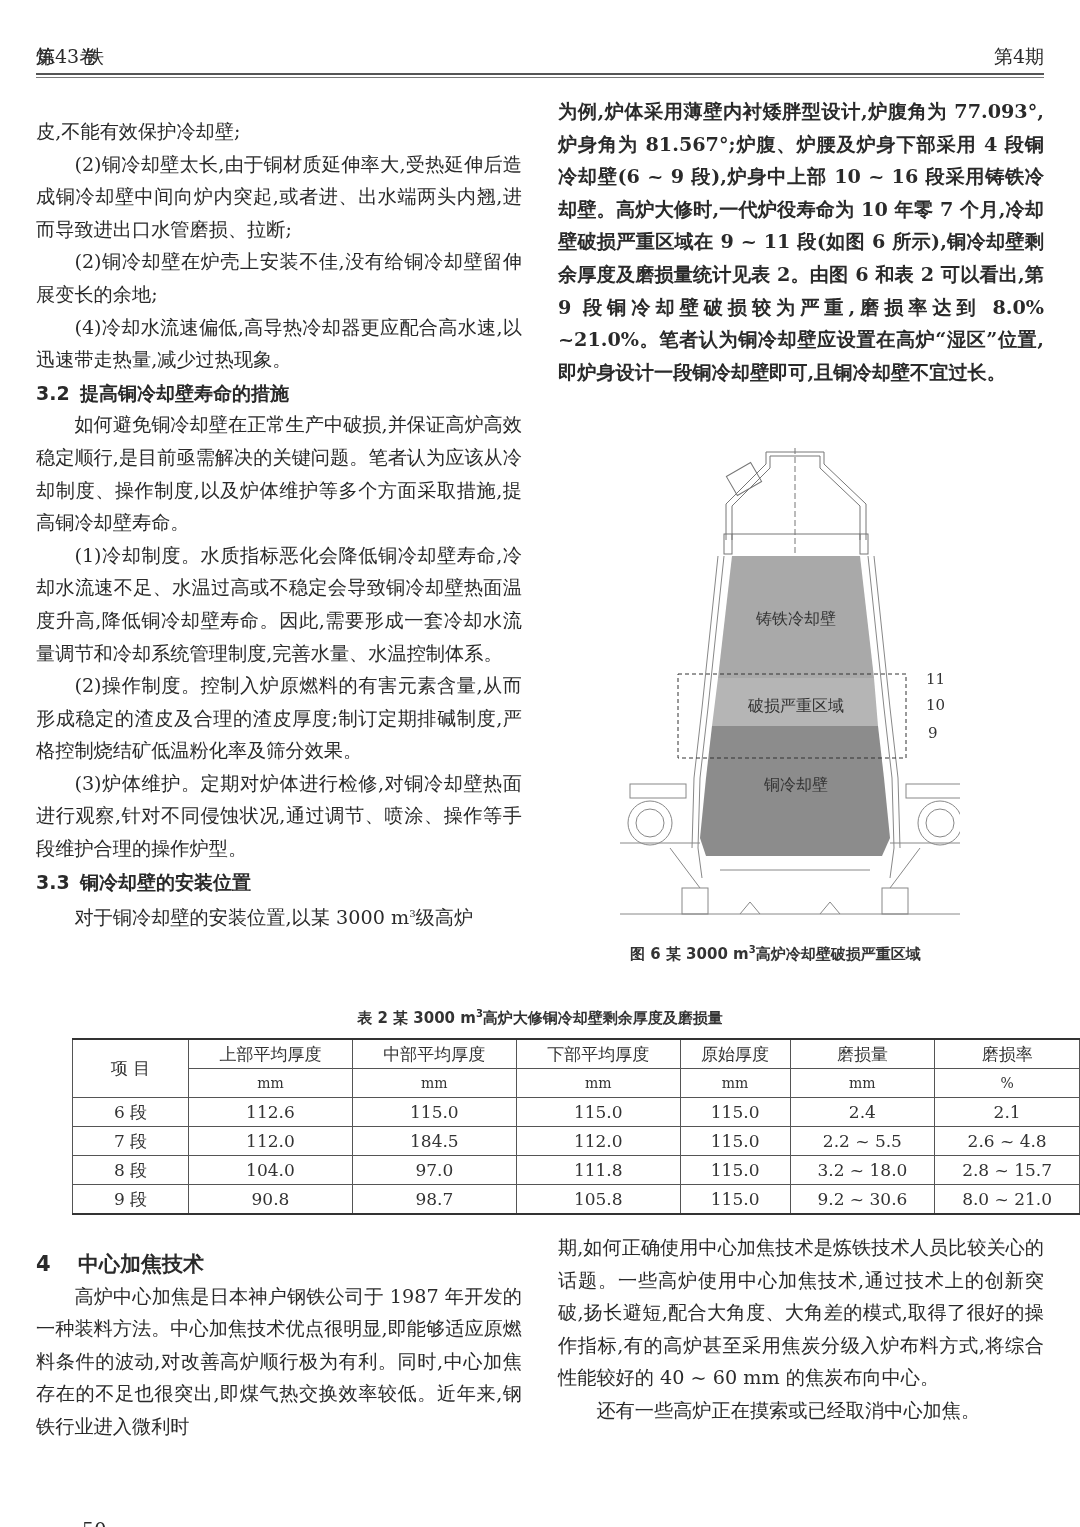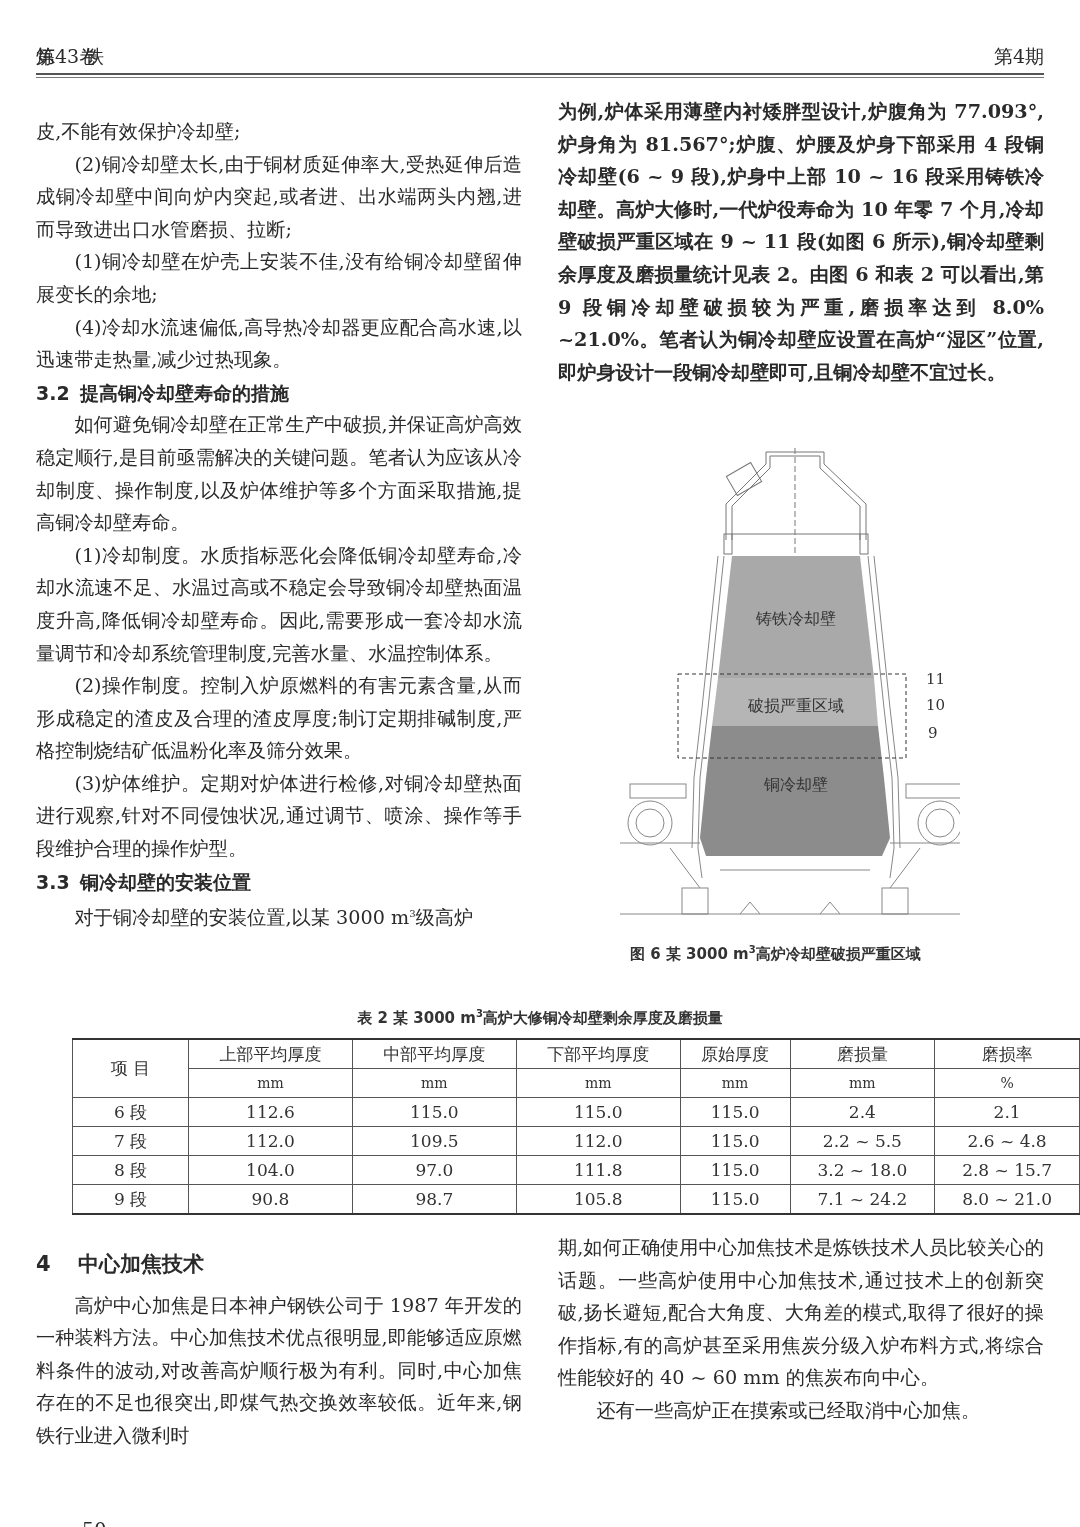"(1)铜冷却壁在炉壳上安装不佳,没有给铜冷却壁留伸展变长的余地;" p.ind { text: 1 -> 2 }
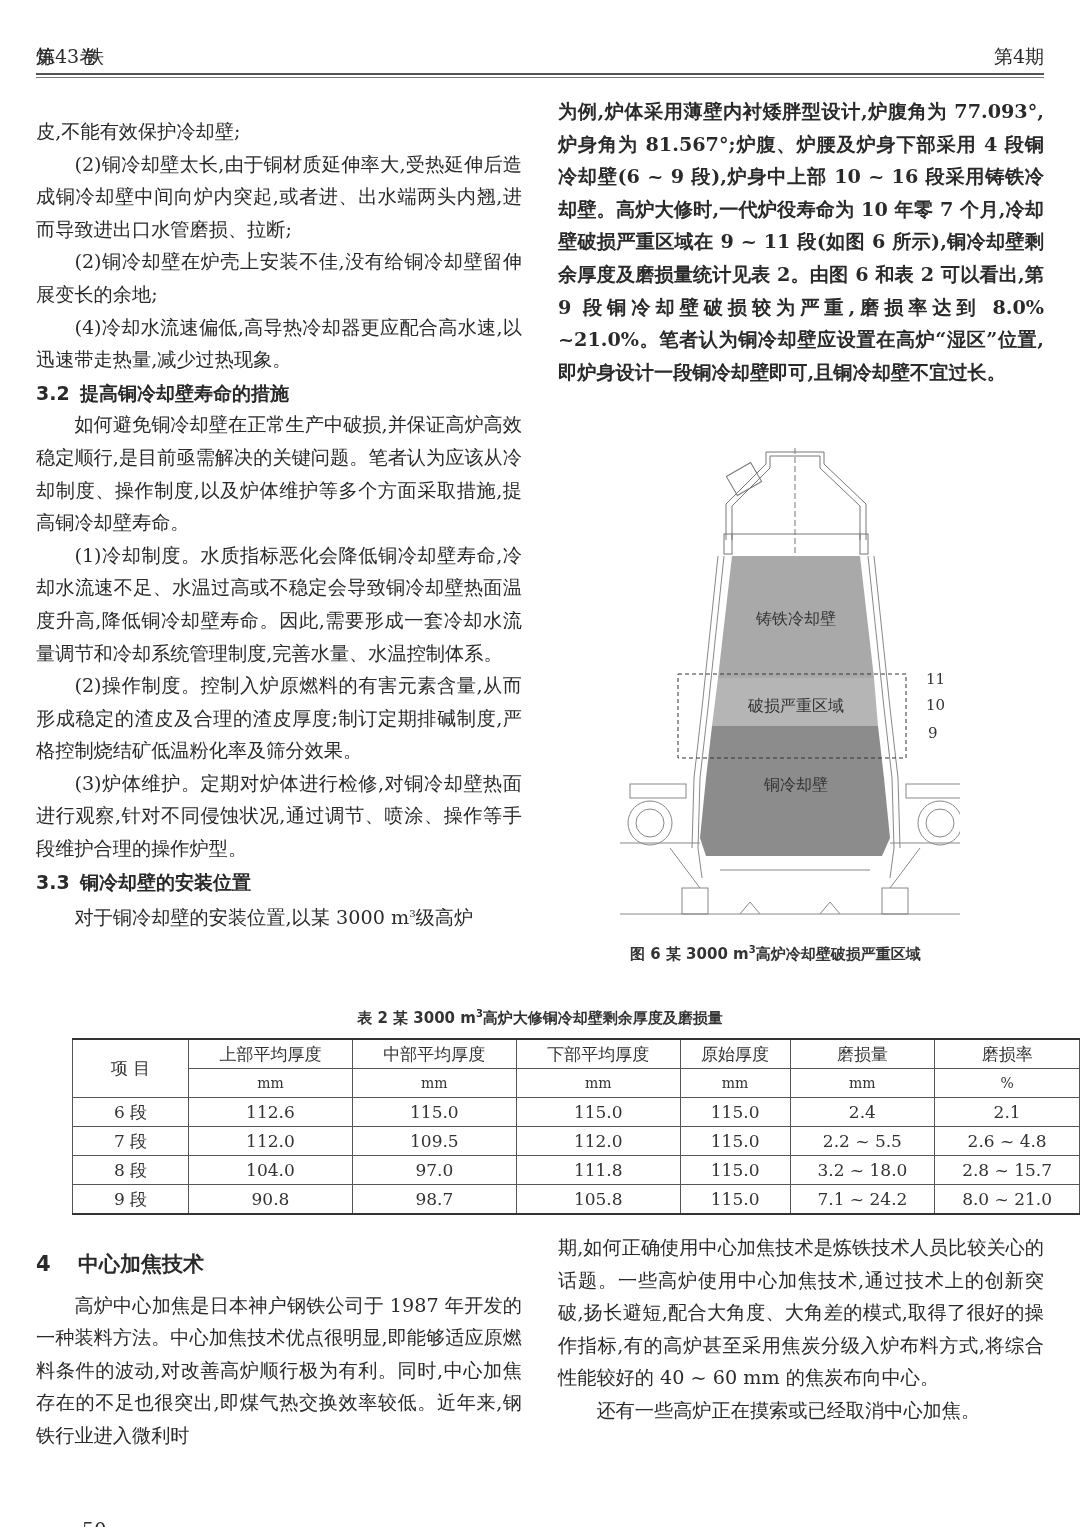"109.5" td { text: 109.5 -> 184.5 }
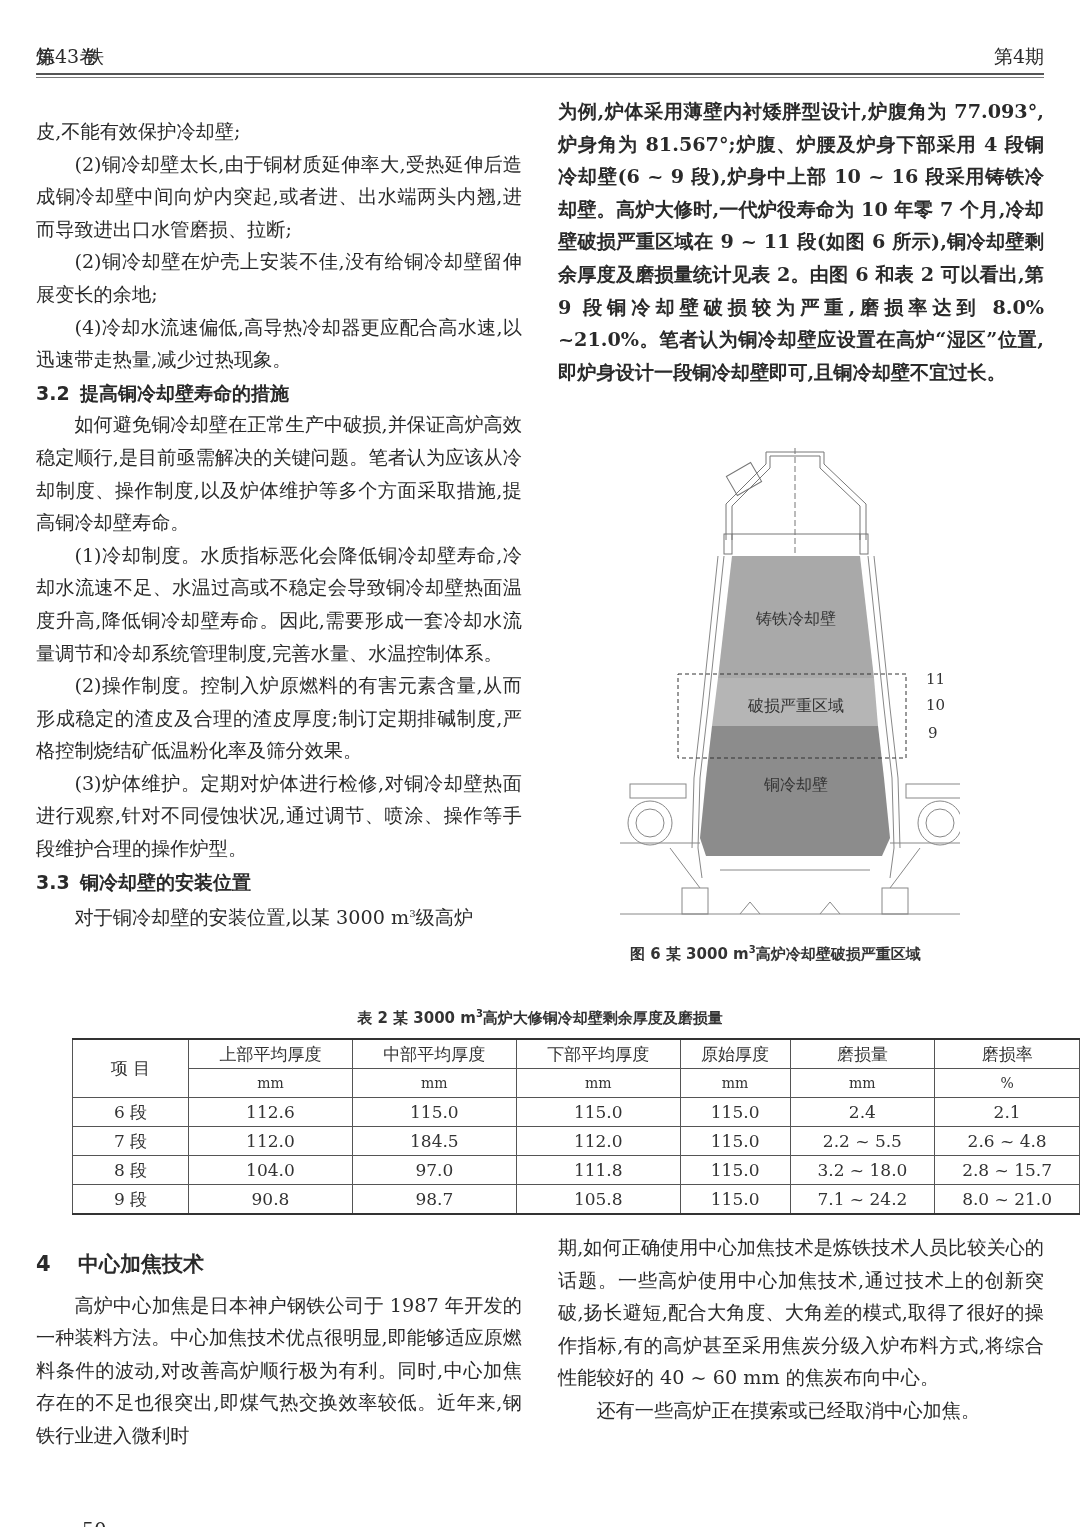"7.1 ~ 24.2" td { text: 7.1 ~ 24.2 -> 9.2 ~ 30.6 }
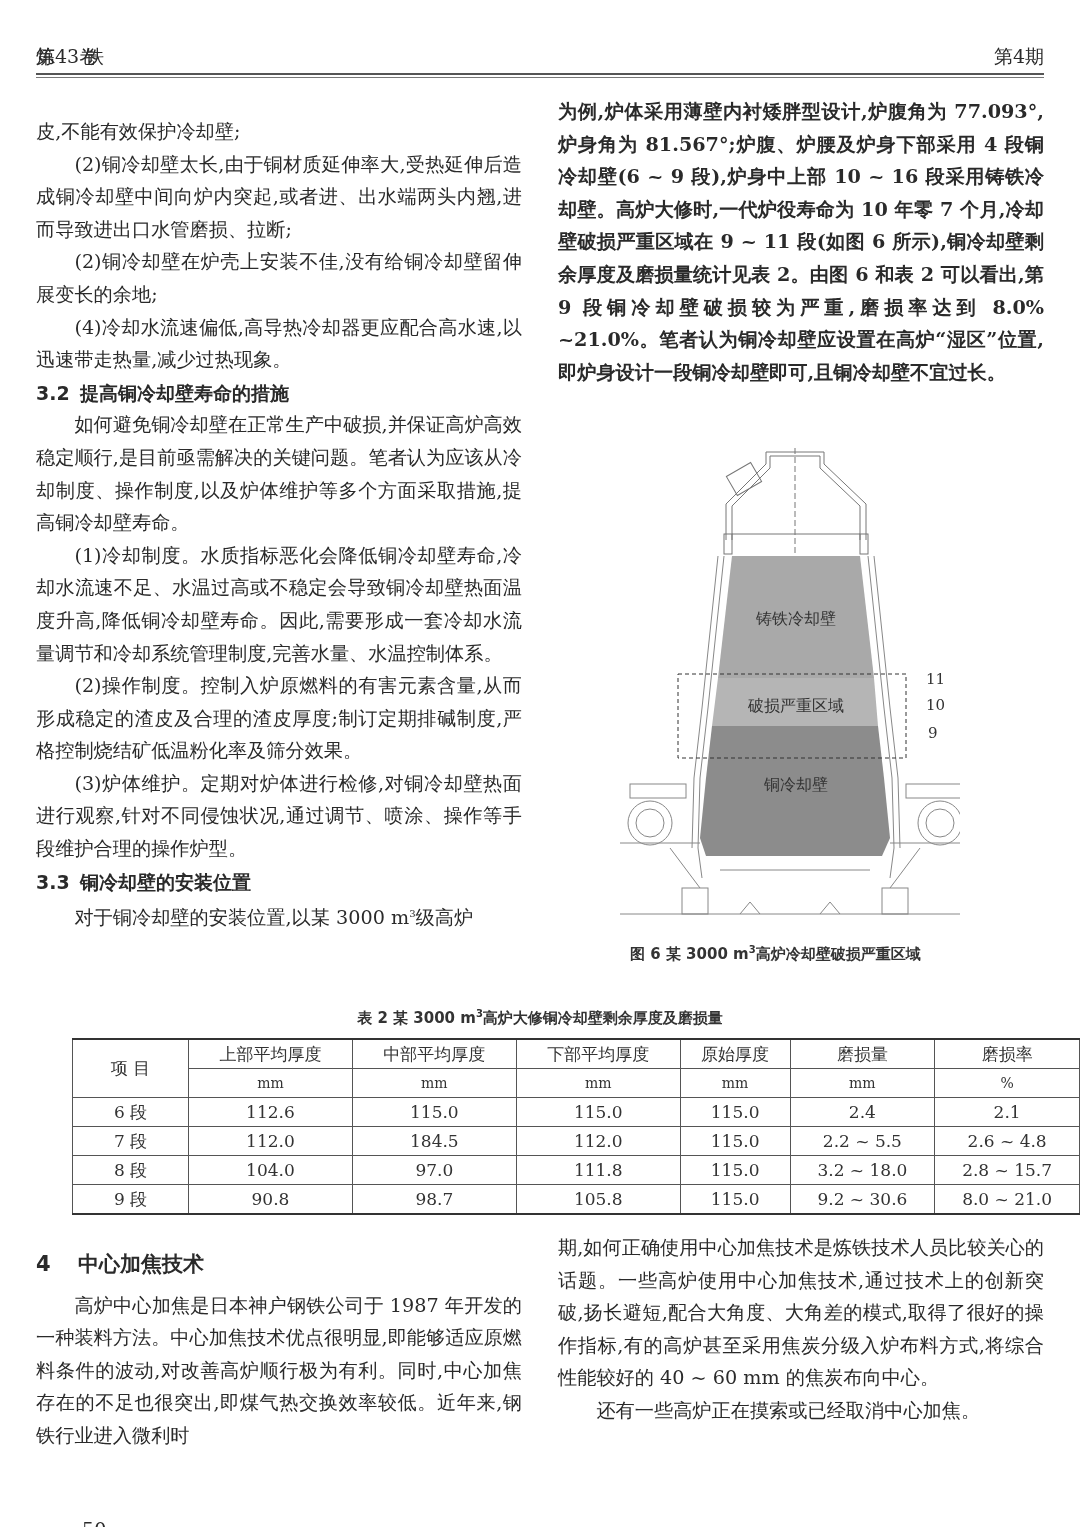"4 中心加焦技术" p.sec4 { margin-bottom: 9px -> 0 }
